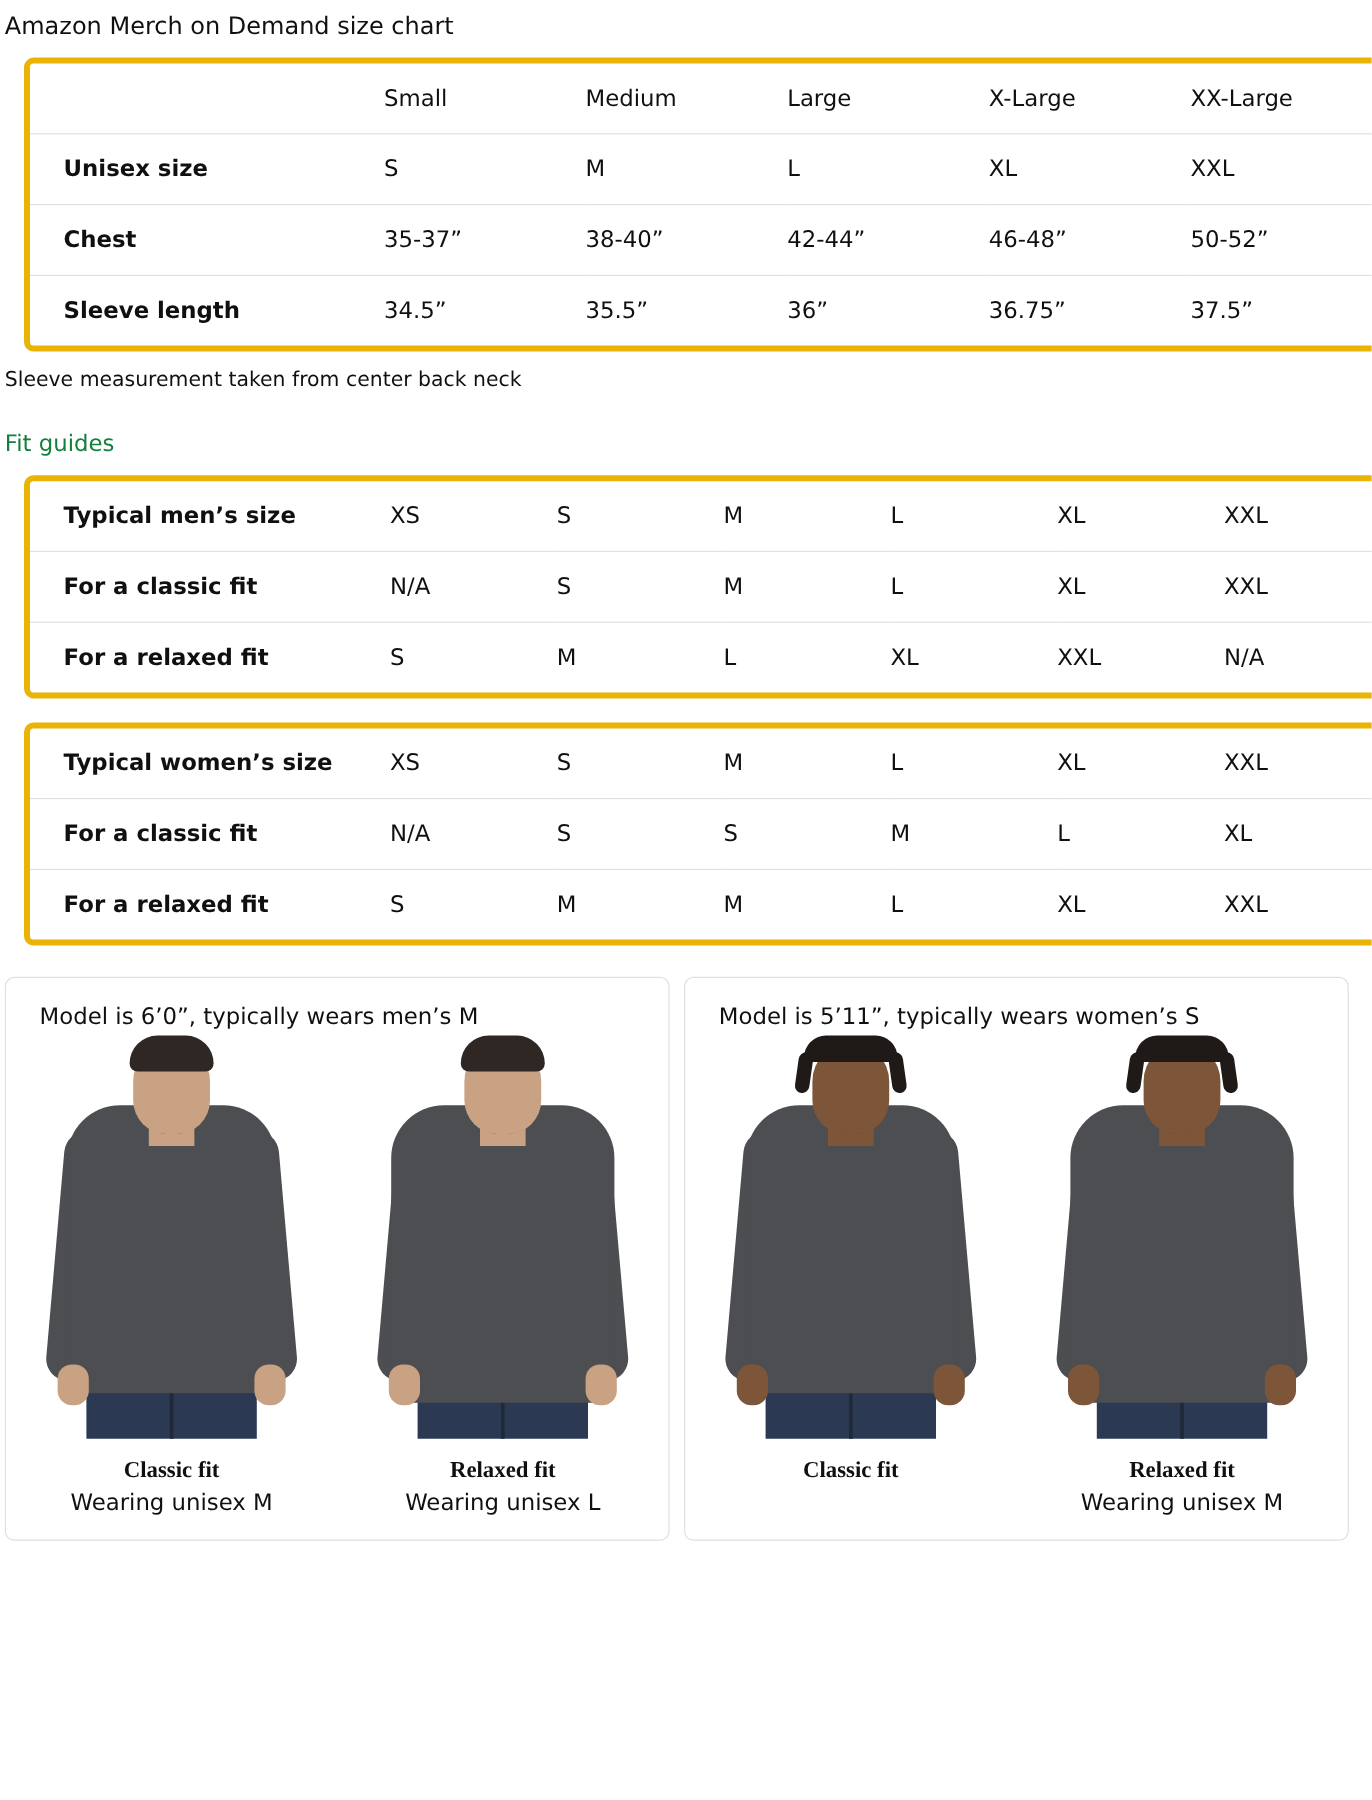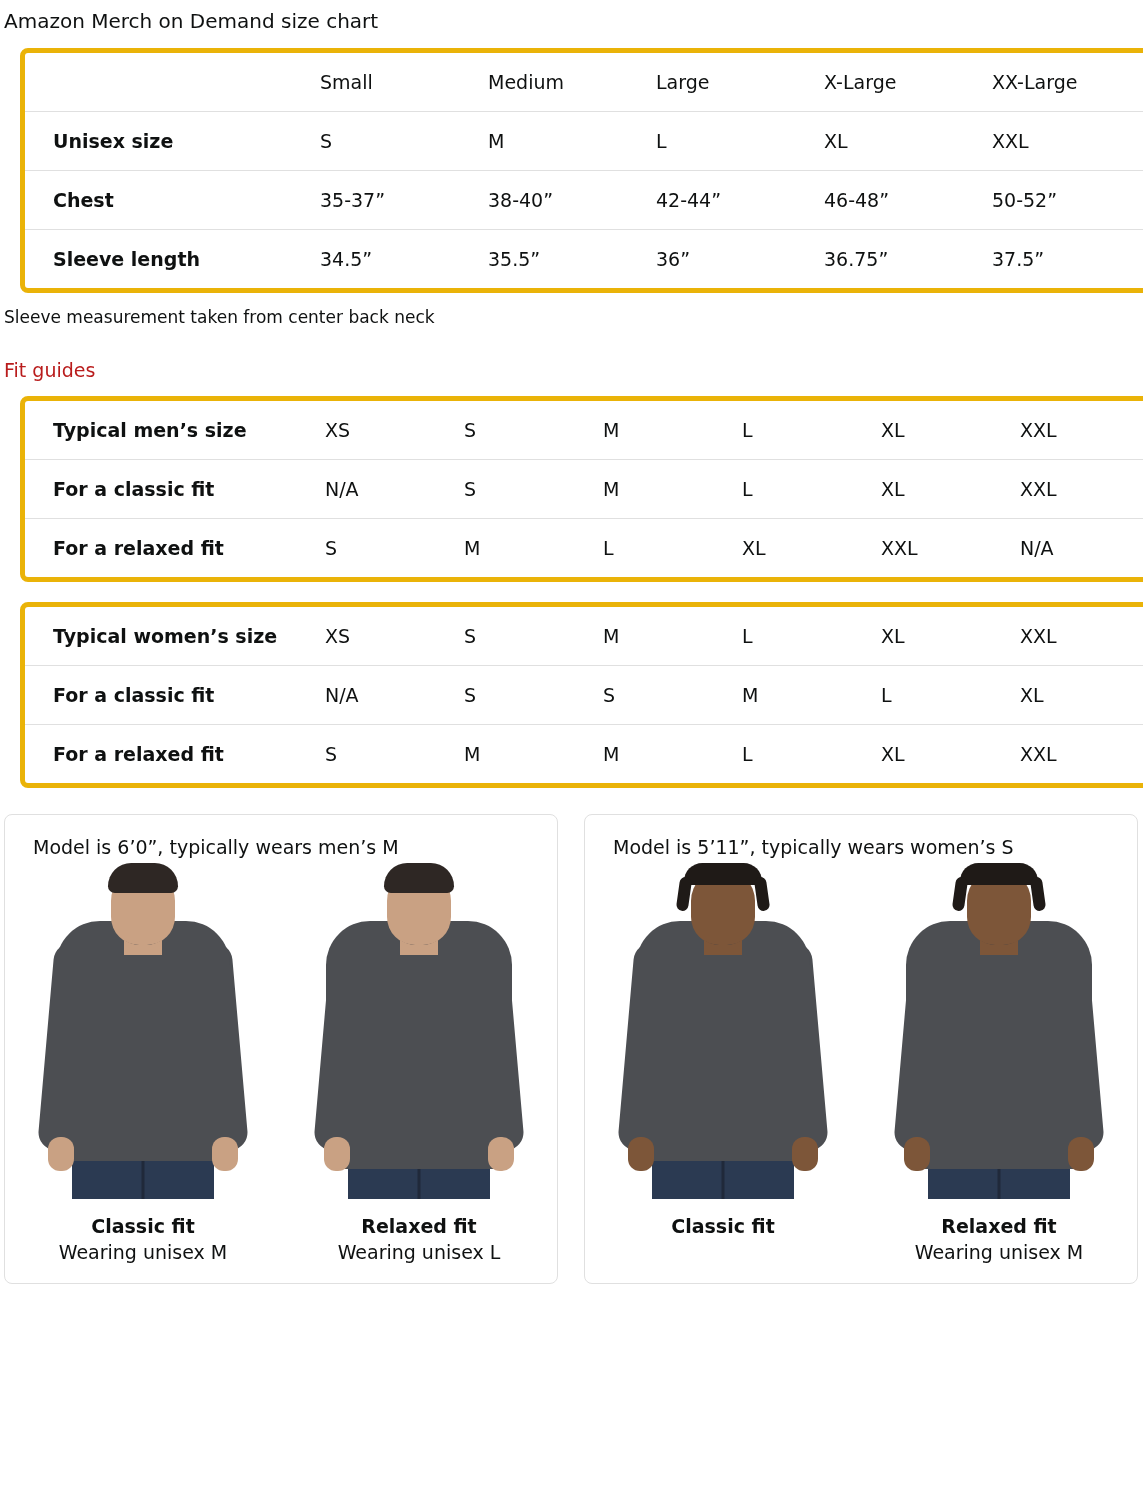"Fit guides" .section-title { color: #b91c1c -> #15803d }
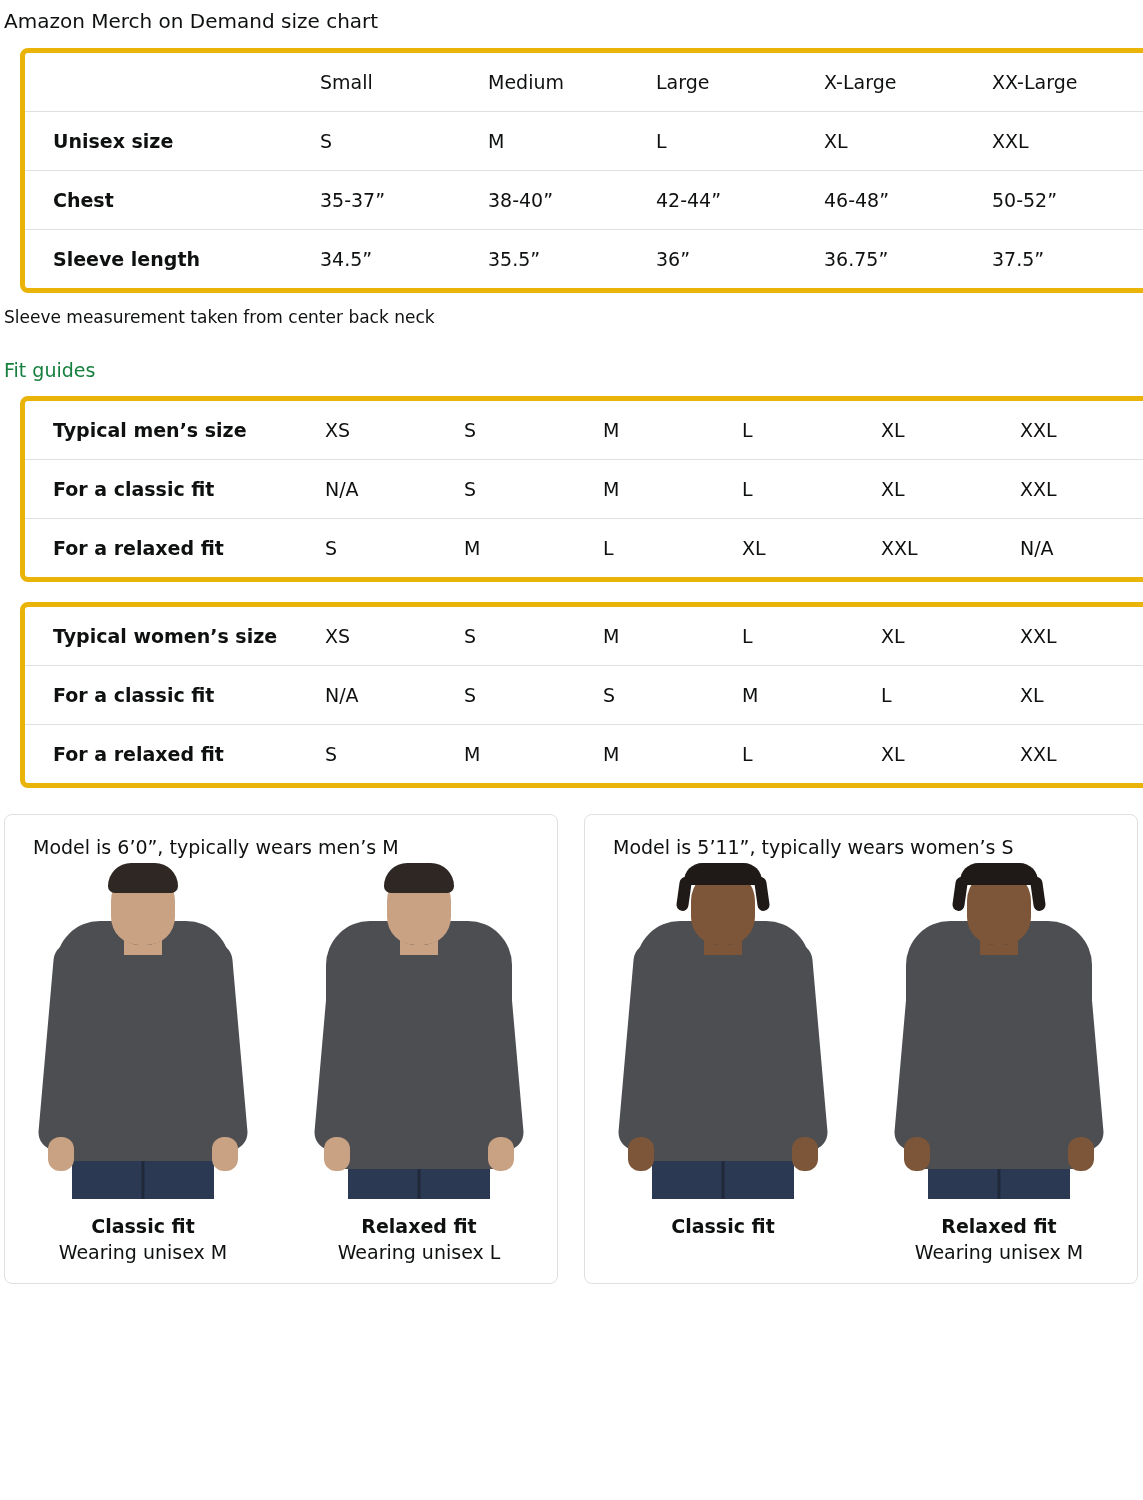"Model is 6’0”, typically wears" .models-row { gap: 26px -> 12px }
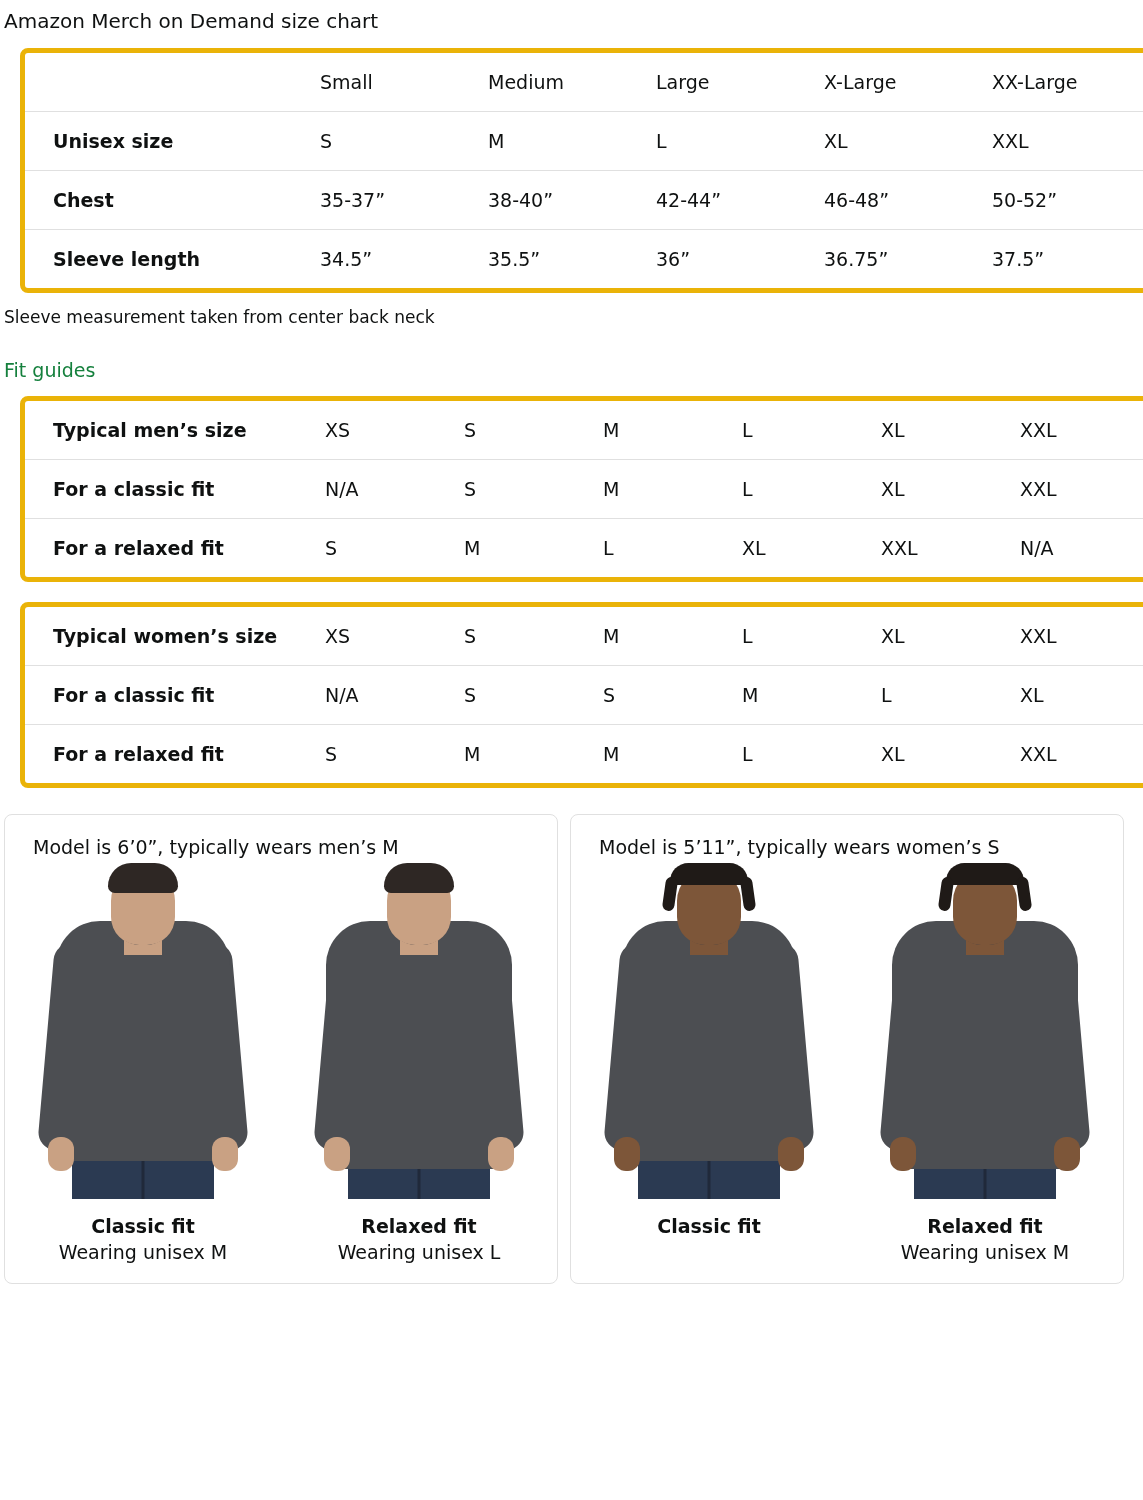"Classic fit" .fig .cap-title { font-family: none -> Liberation Serif, serif }
